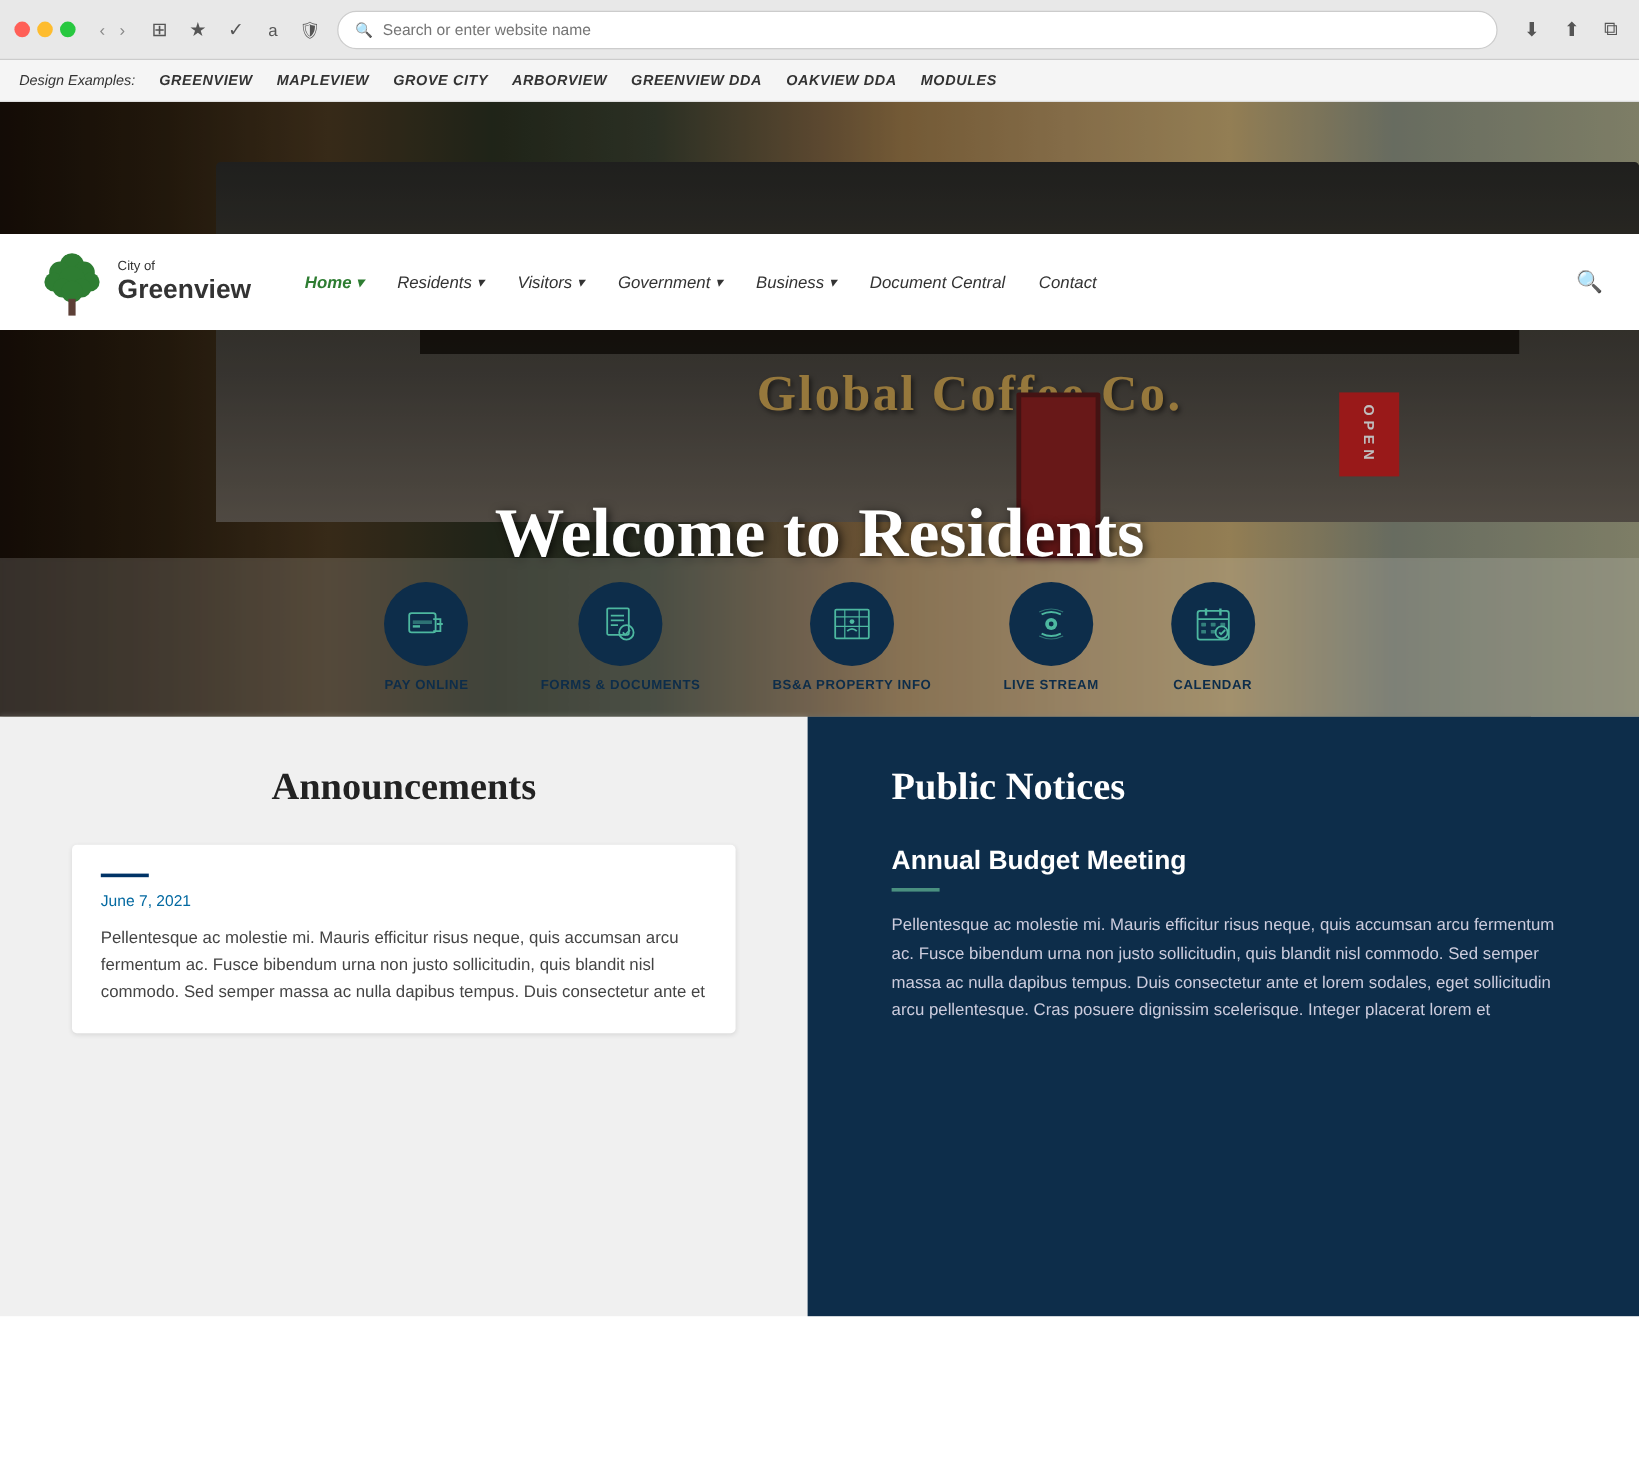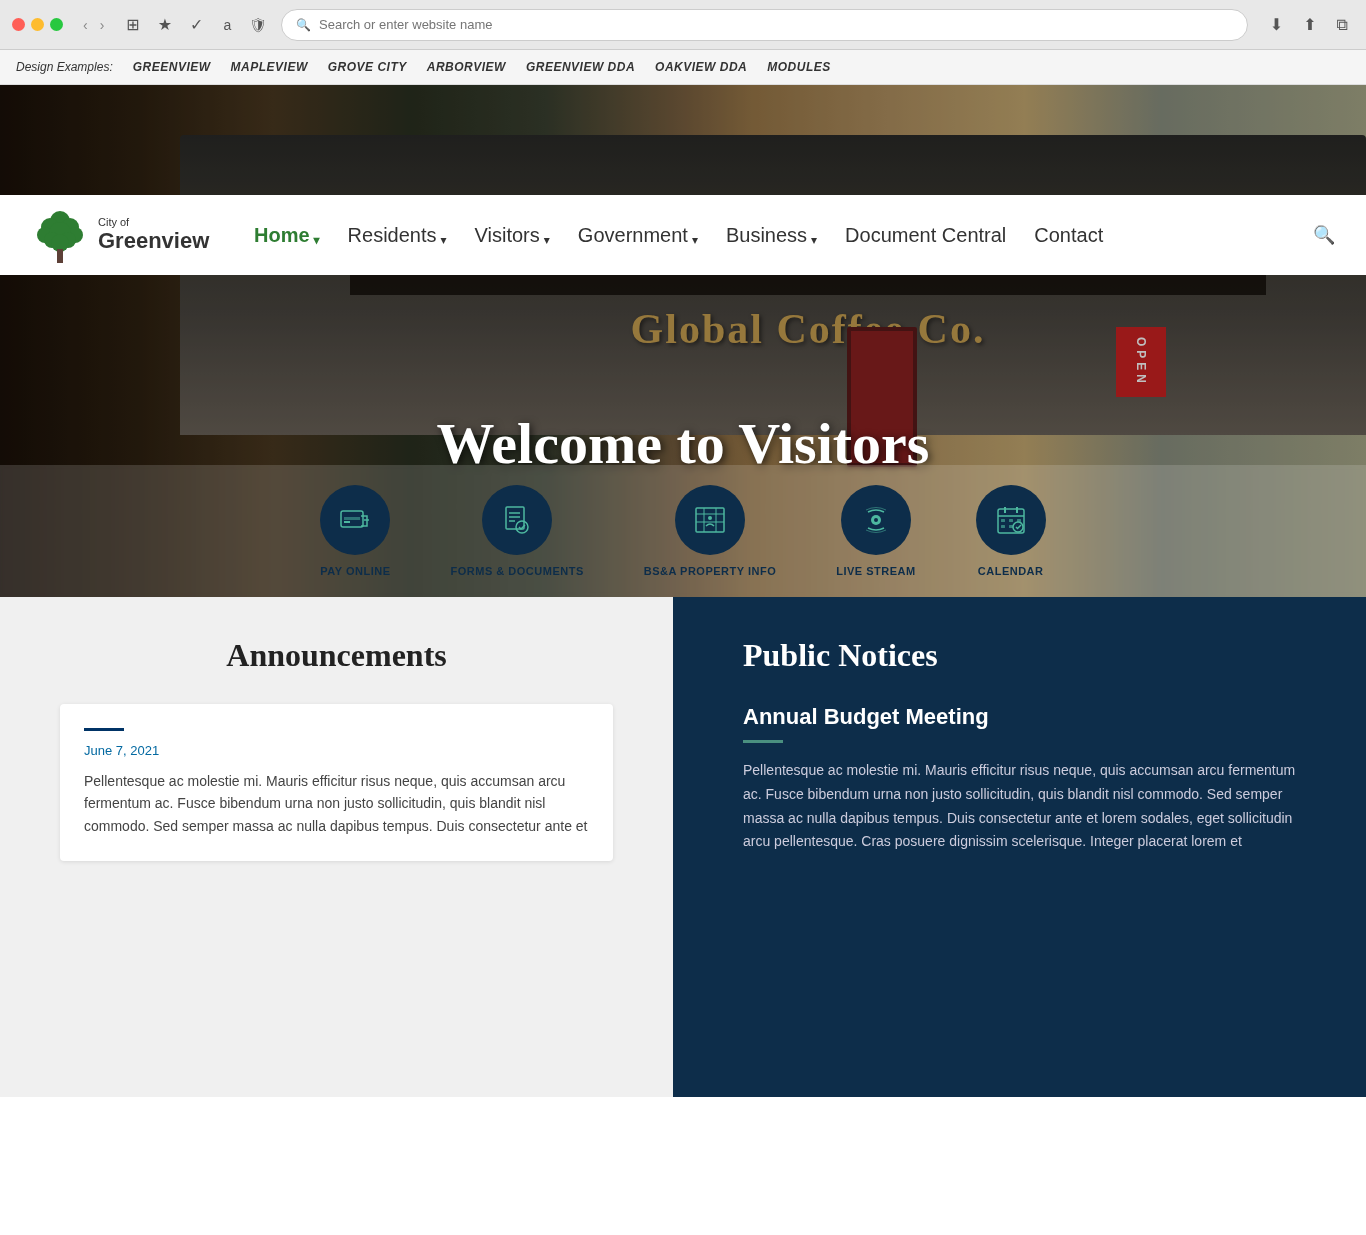"Home" .nav-item { align-items: flex-end -> center; font-size: 20px -> 14px; font-style: none -> italic }
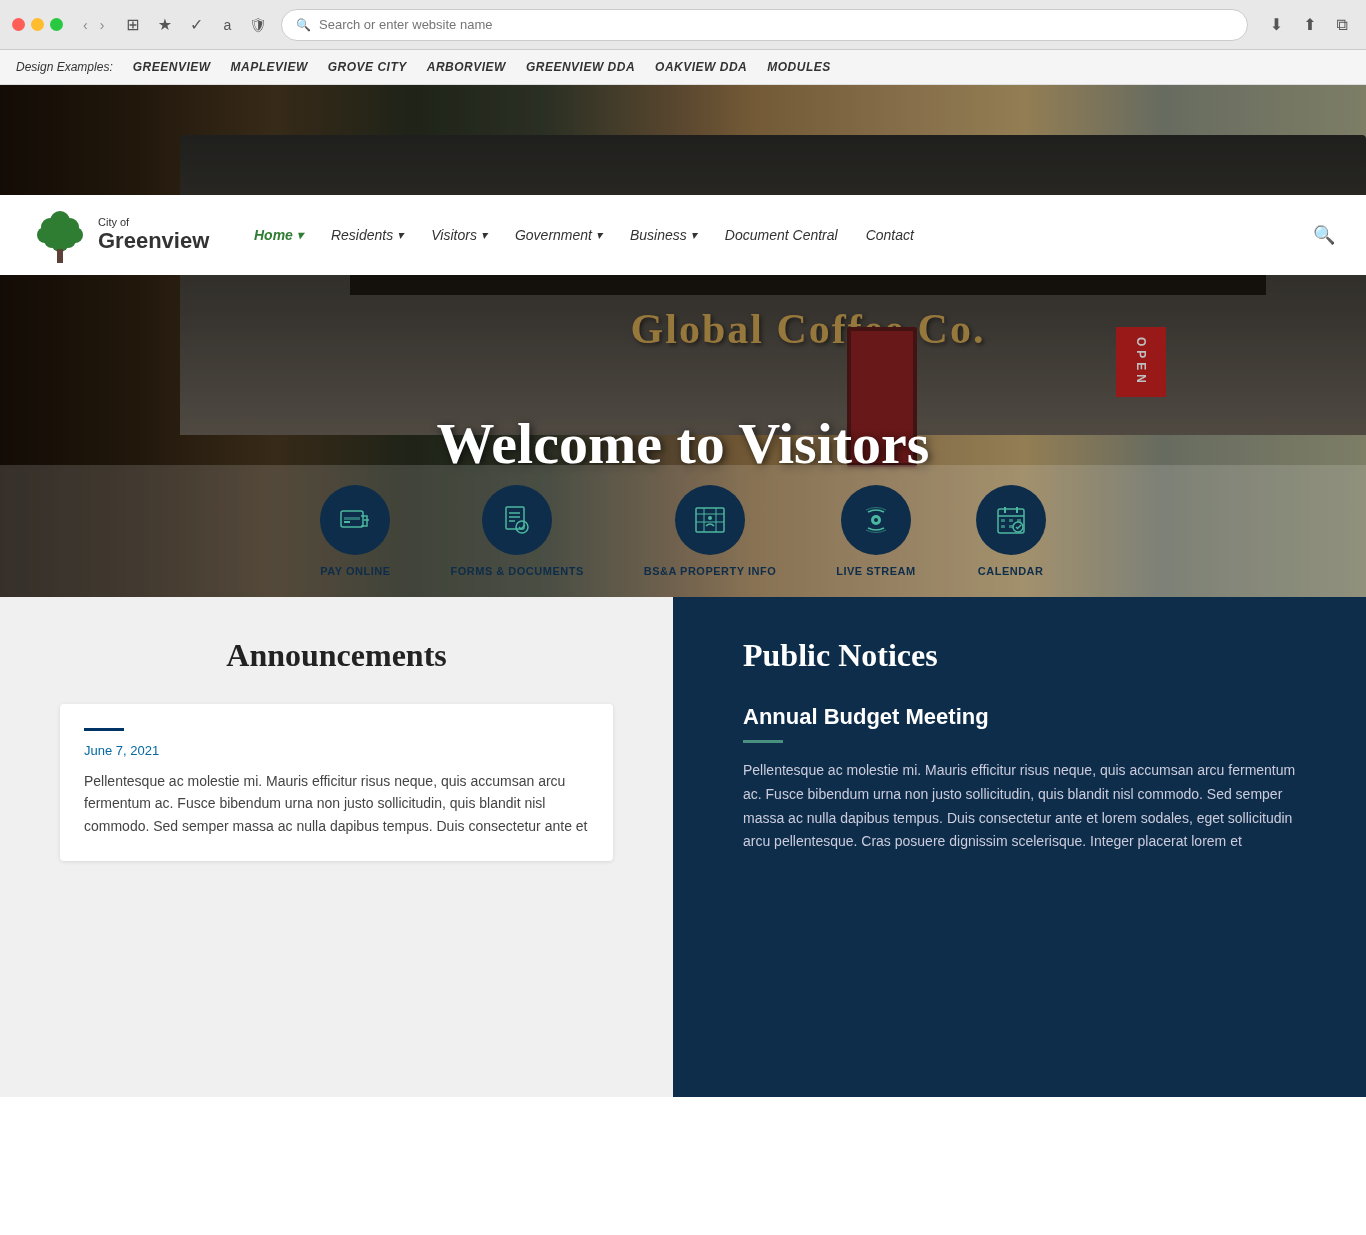"Welcome to Visitors" div.hero-title { text: Visitors -> Residents }
